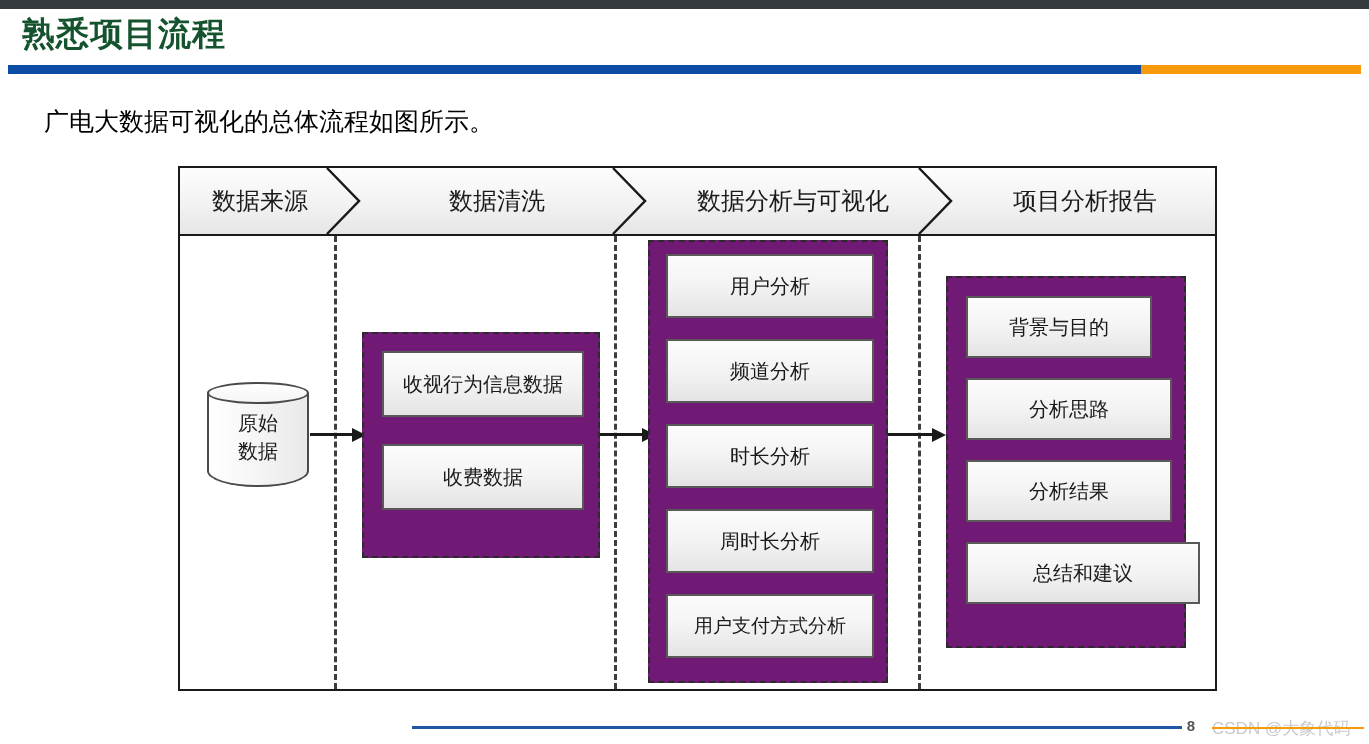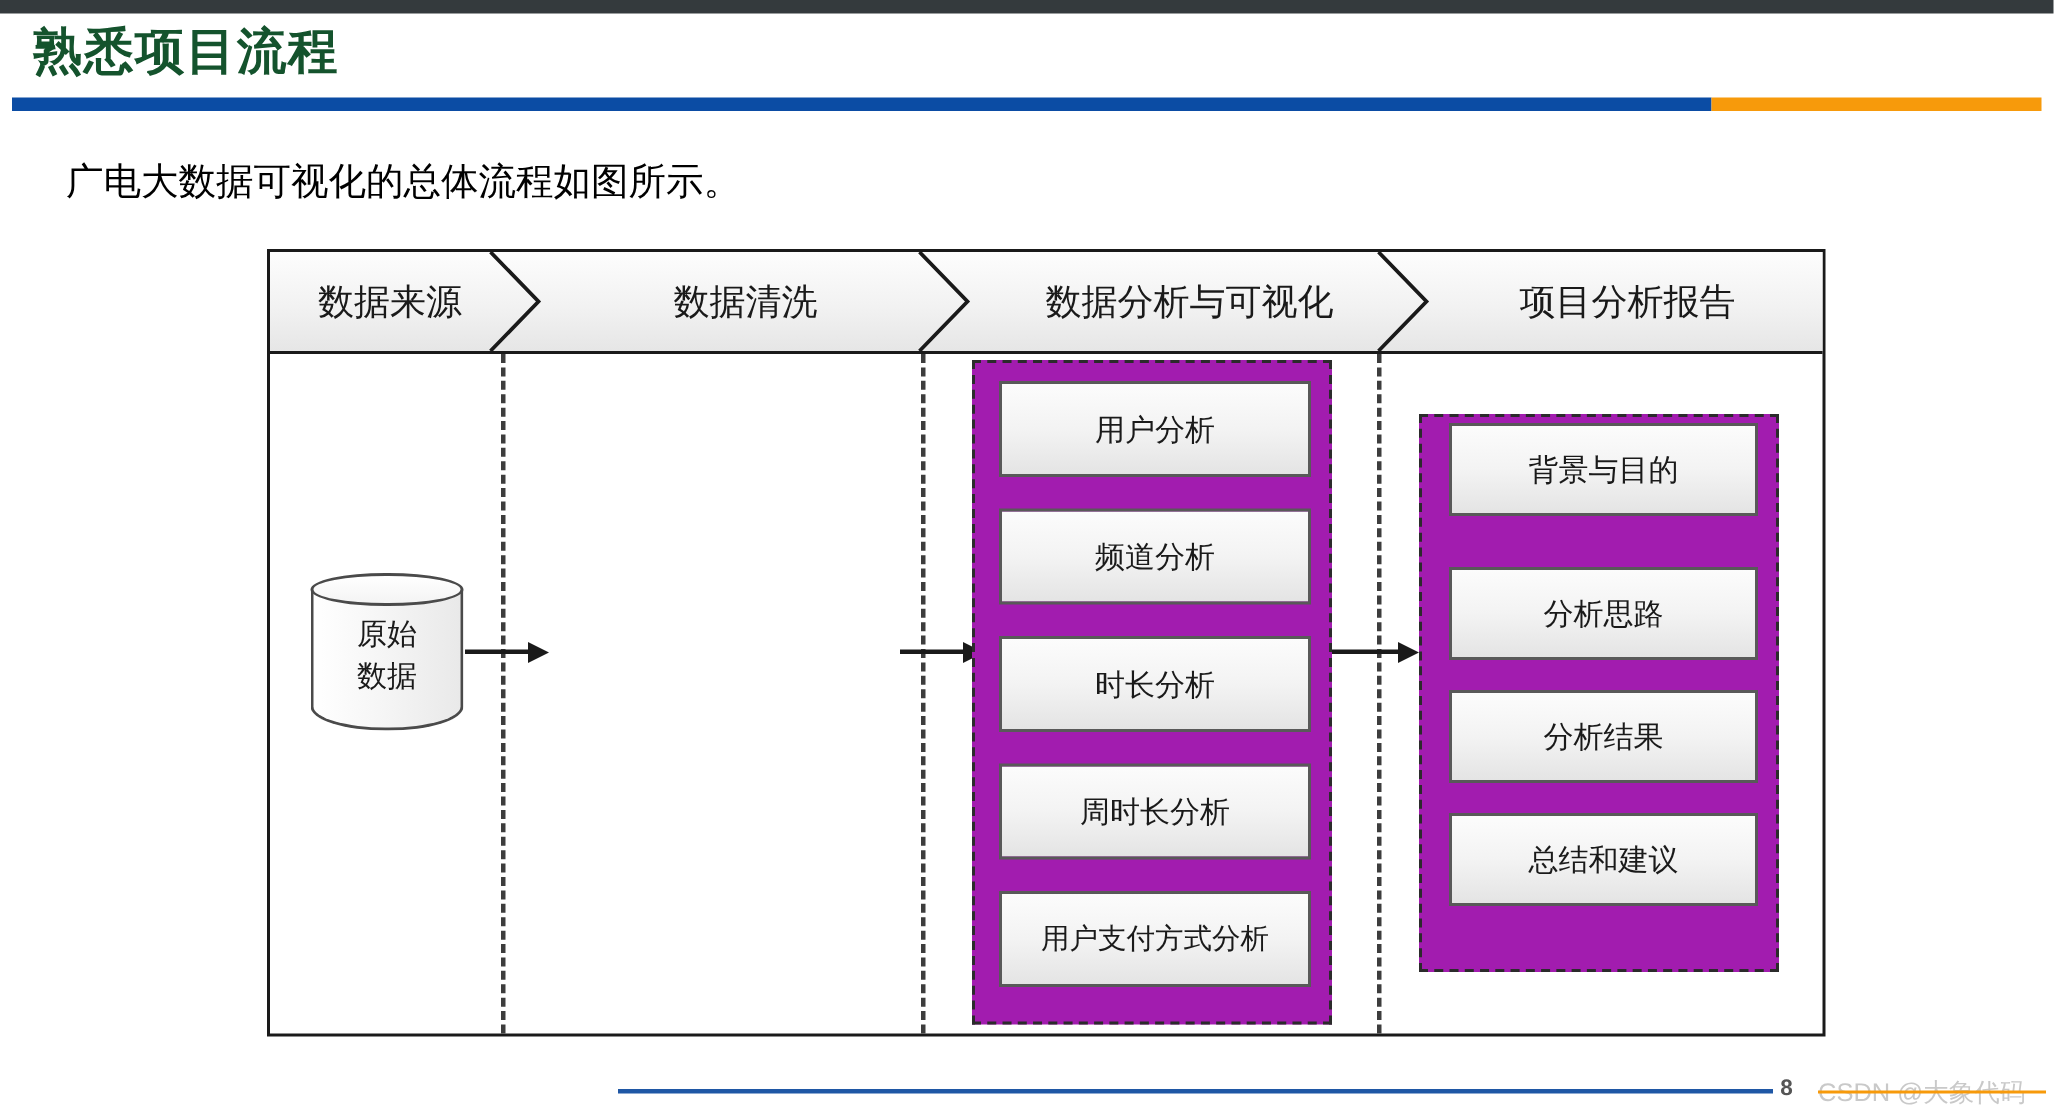"用户分析" .group { background: #a21caf -> #701a75 }
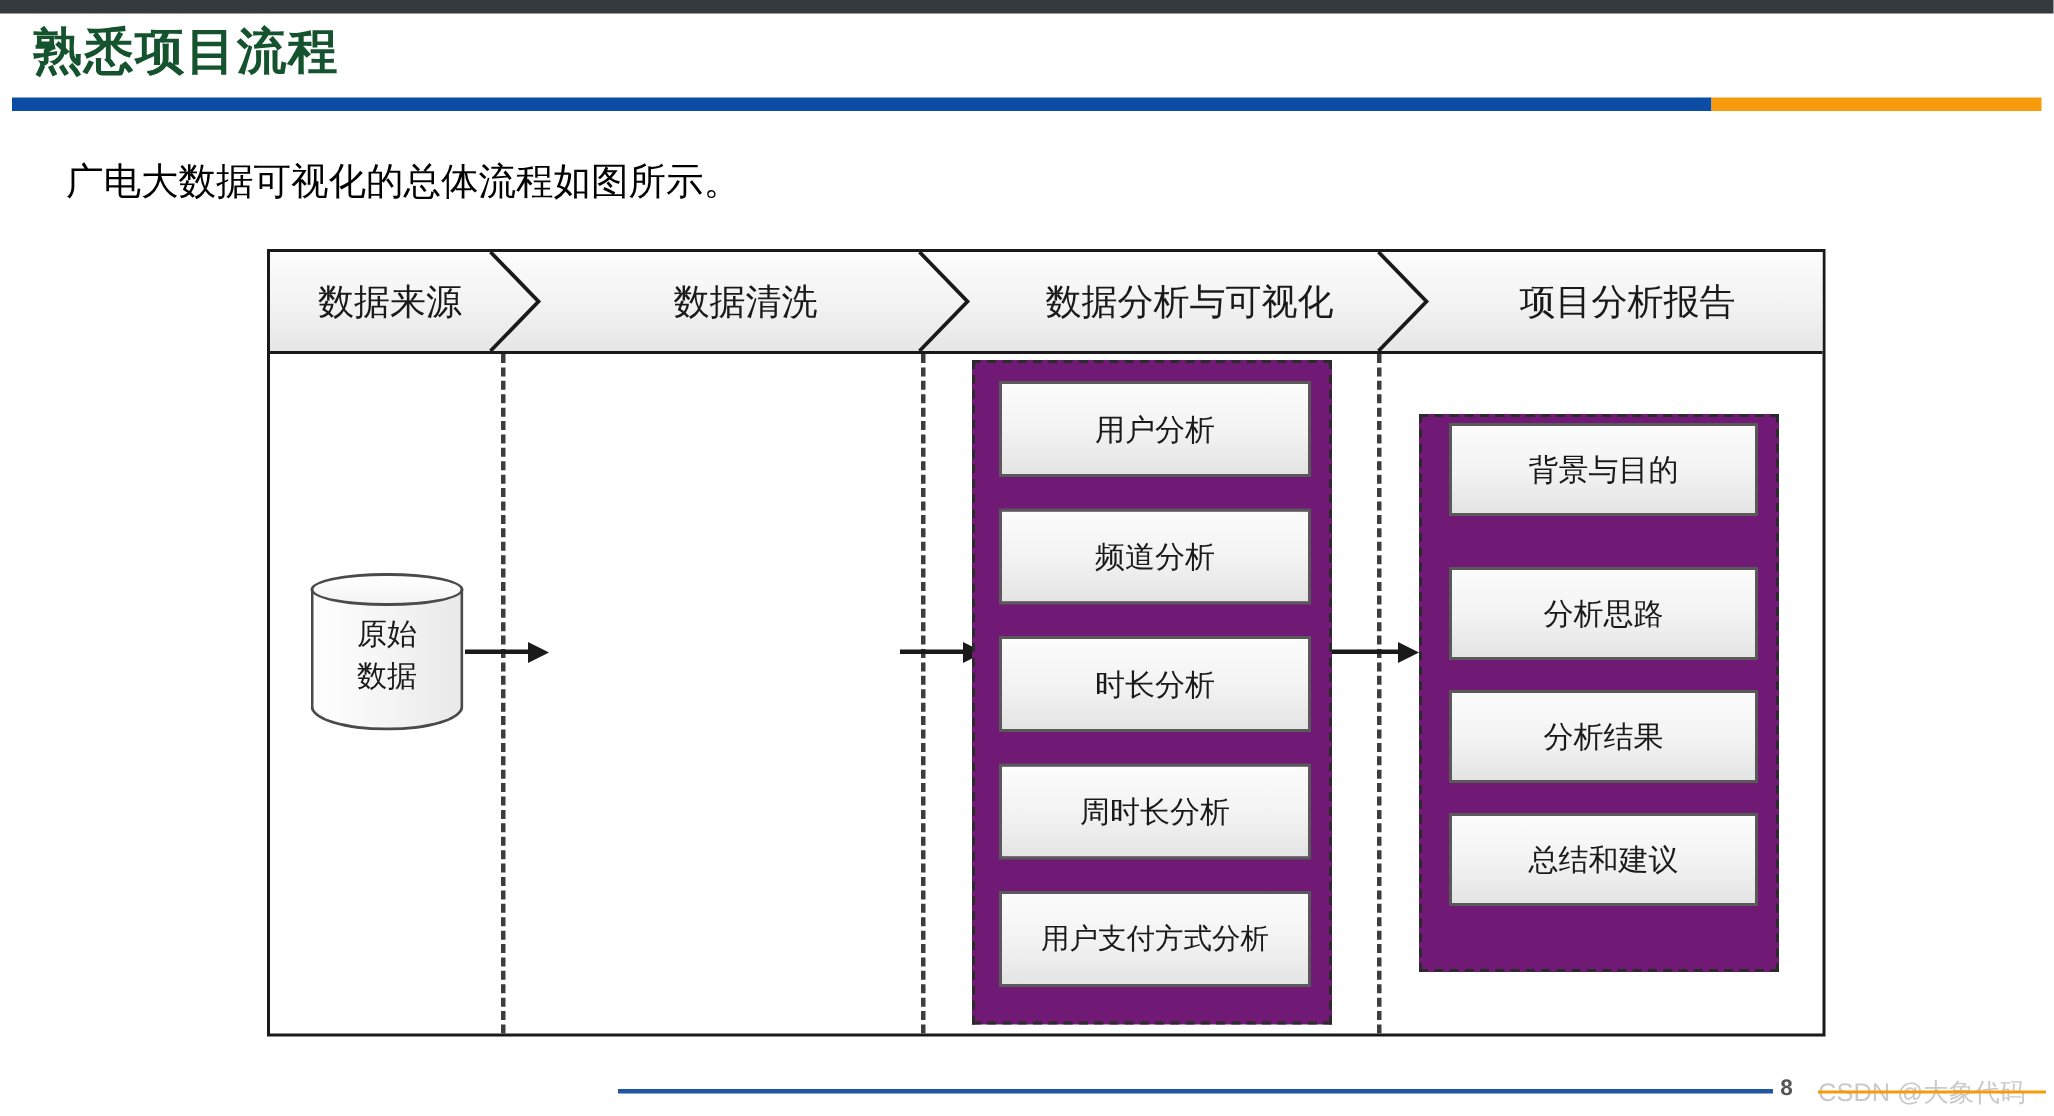"背景与目的" div.node { top: 4px -> 18px; width: 206px -> 186px }
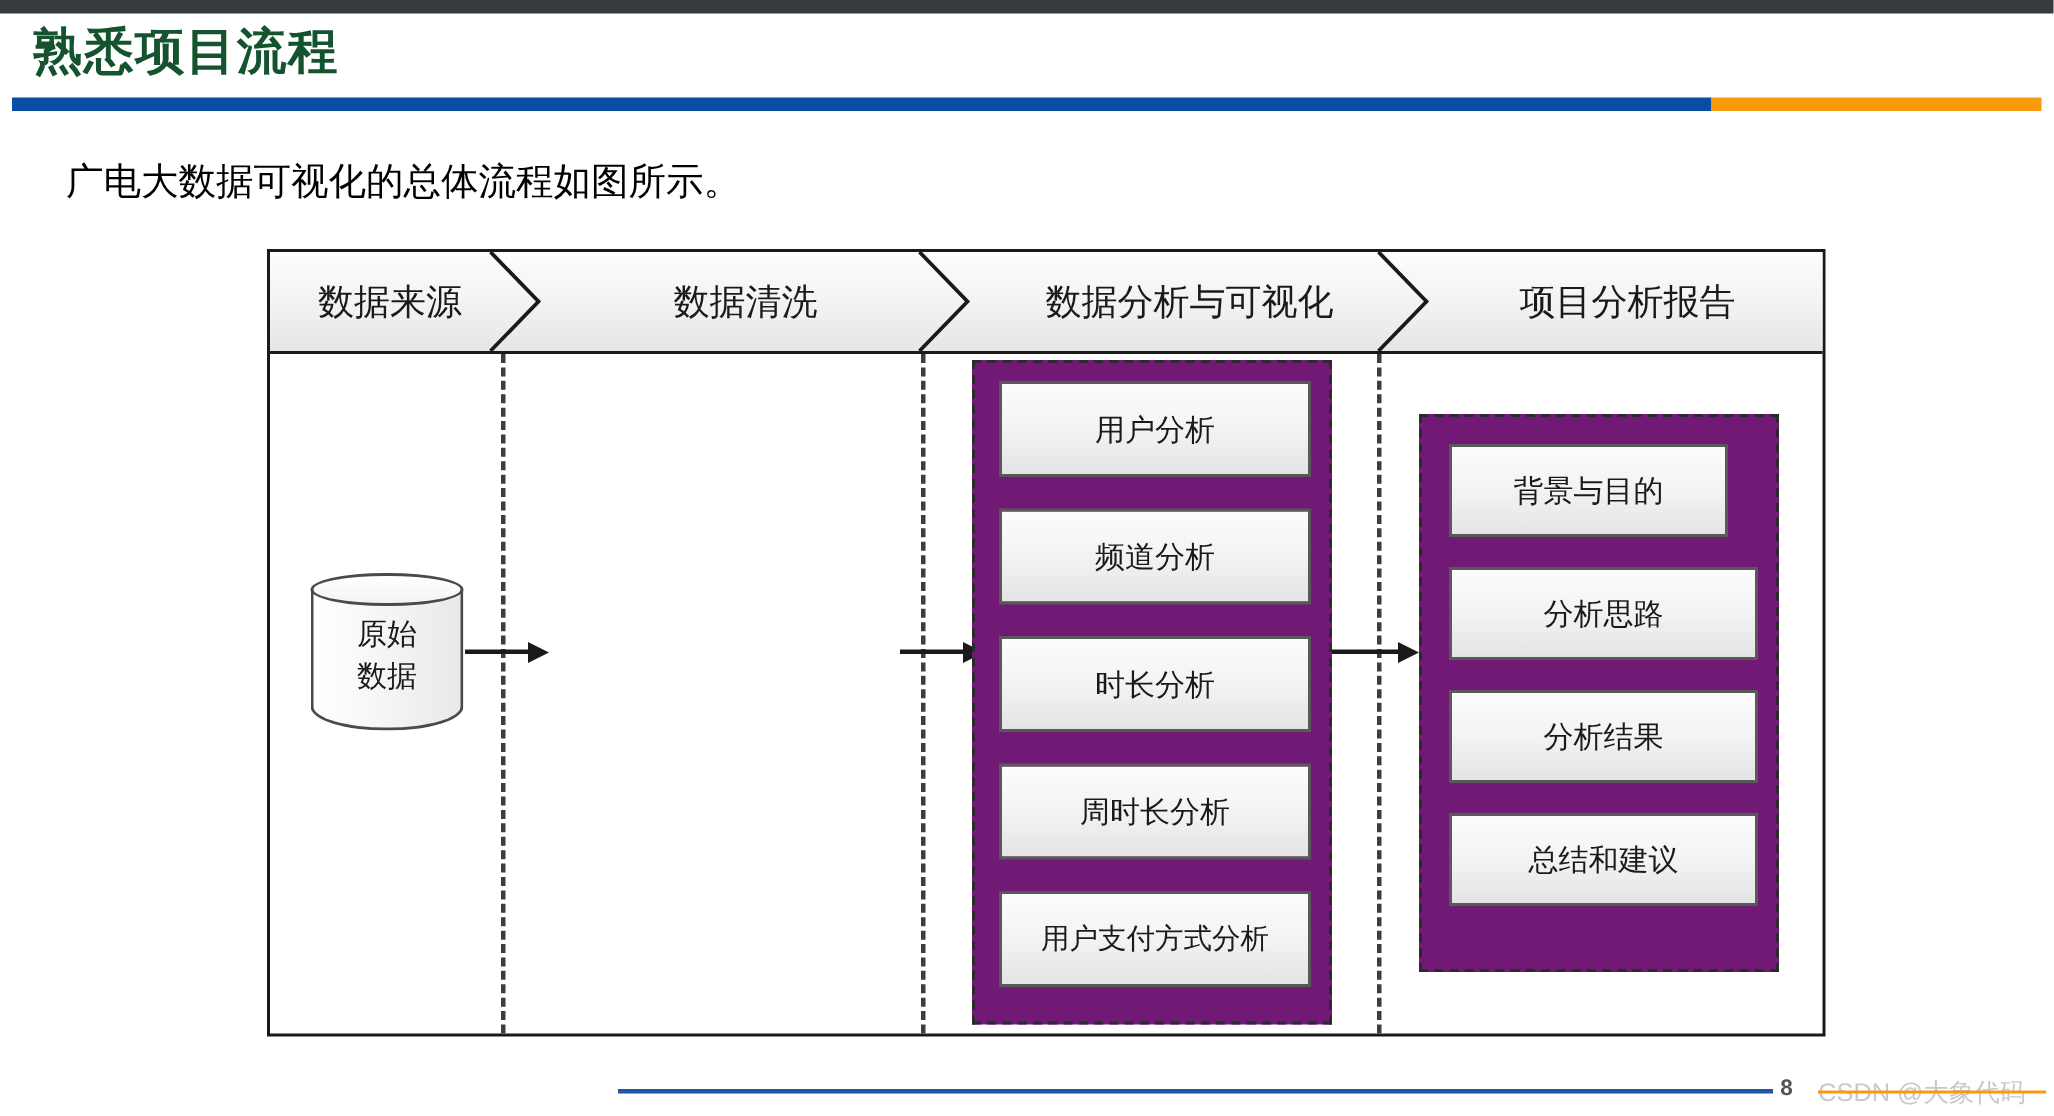"收视行为信息数据" div.group { html: none -> <div> <div>收视行为信息数据</div> <div>收费数据</div> </div> }
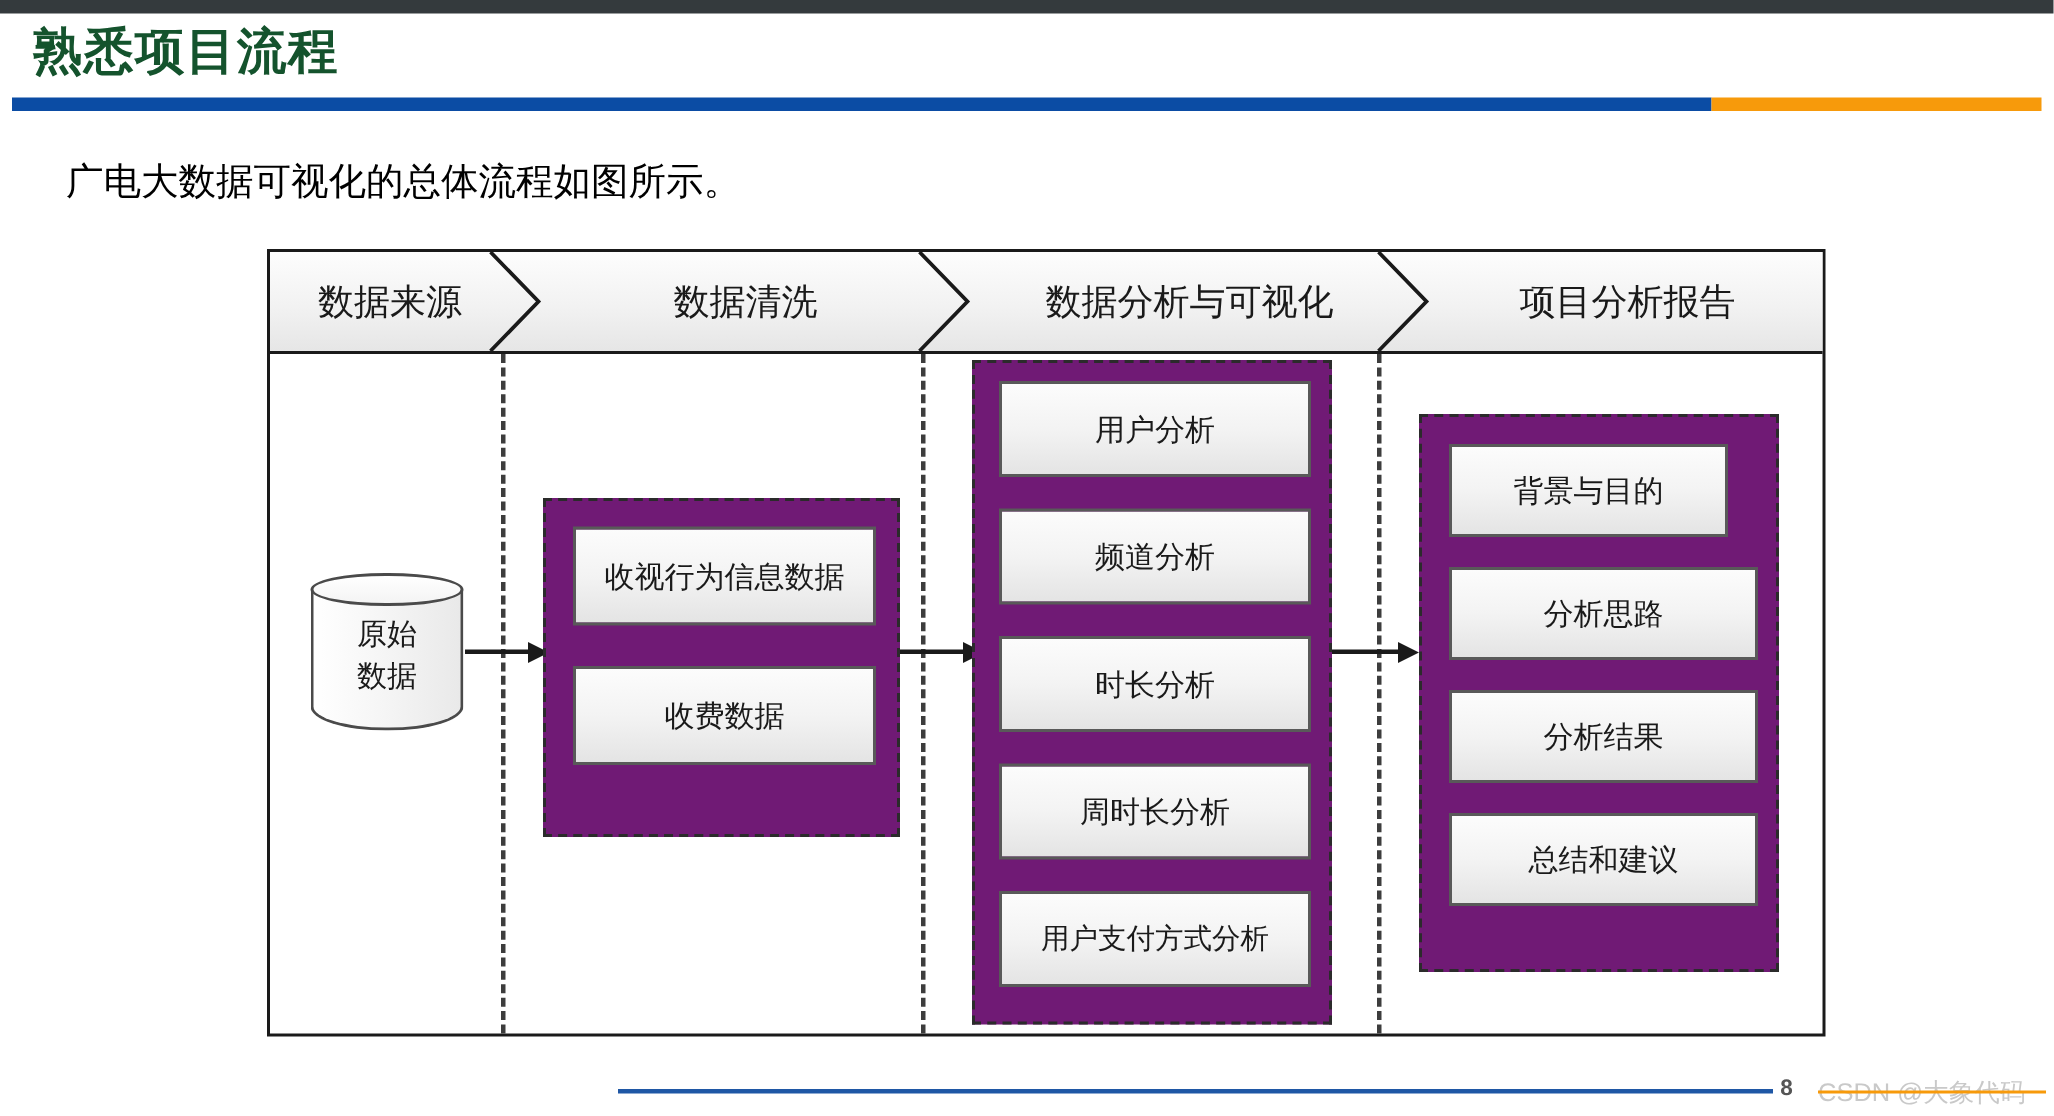"总结和建议" div.node { width: 206px -> 234px }
